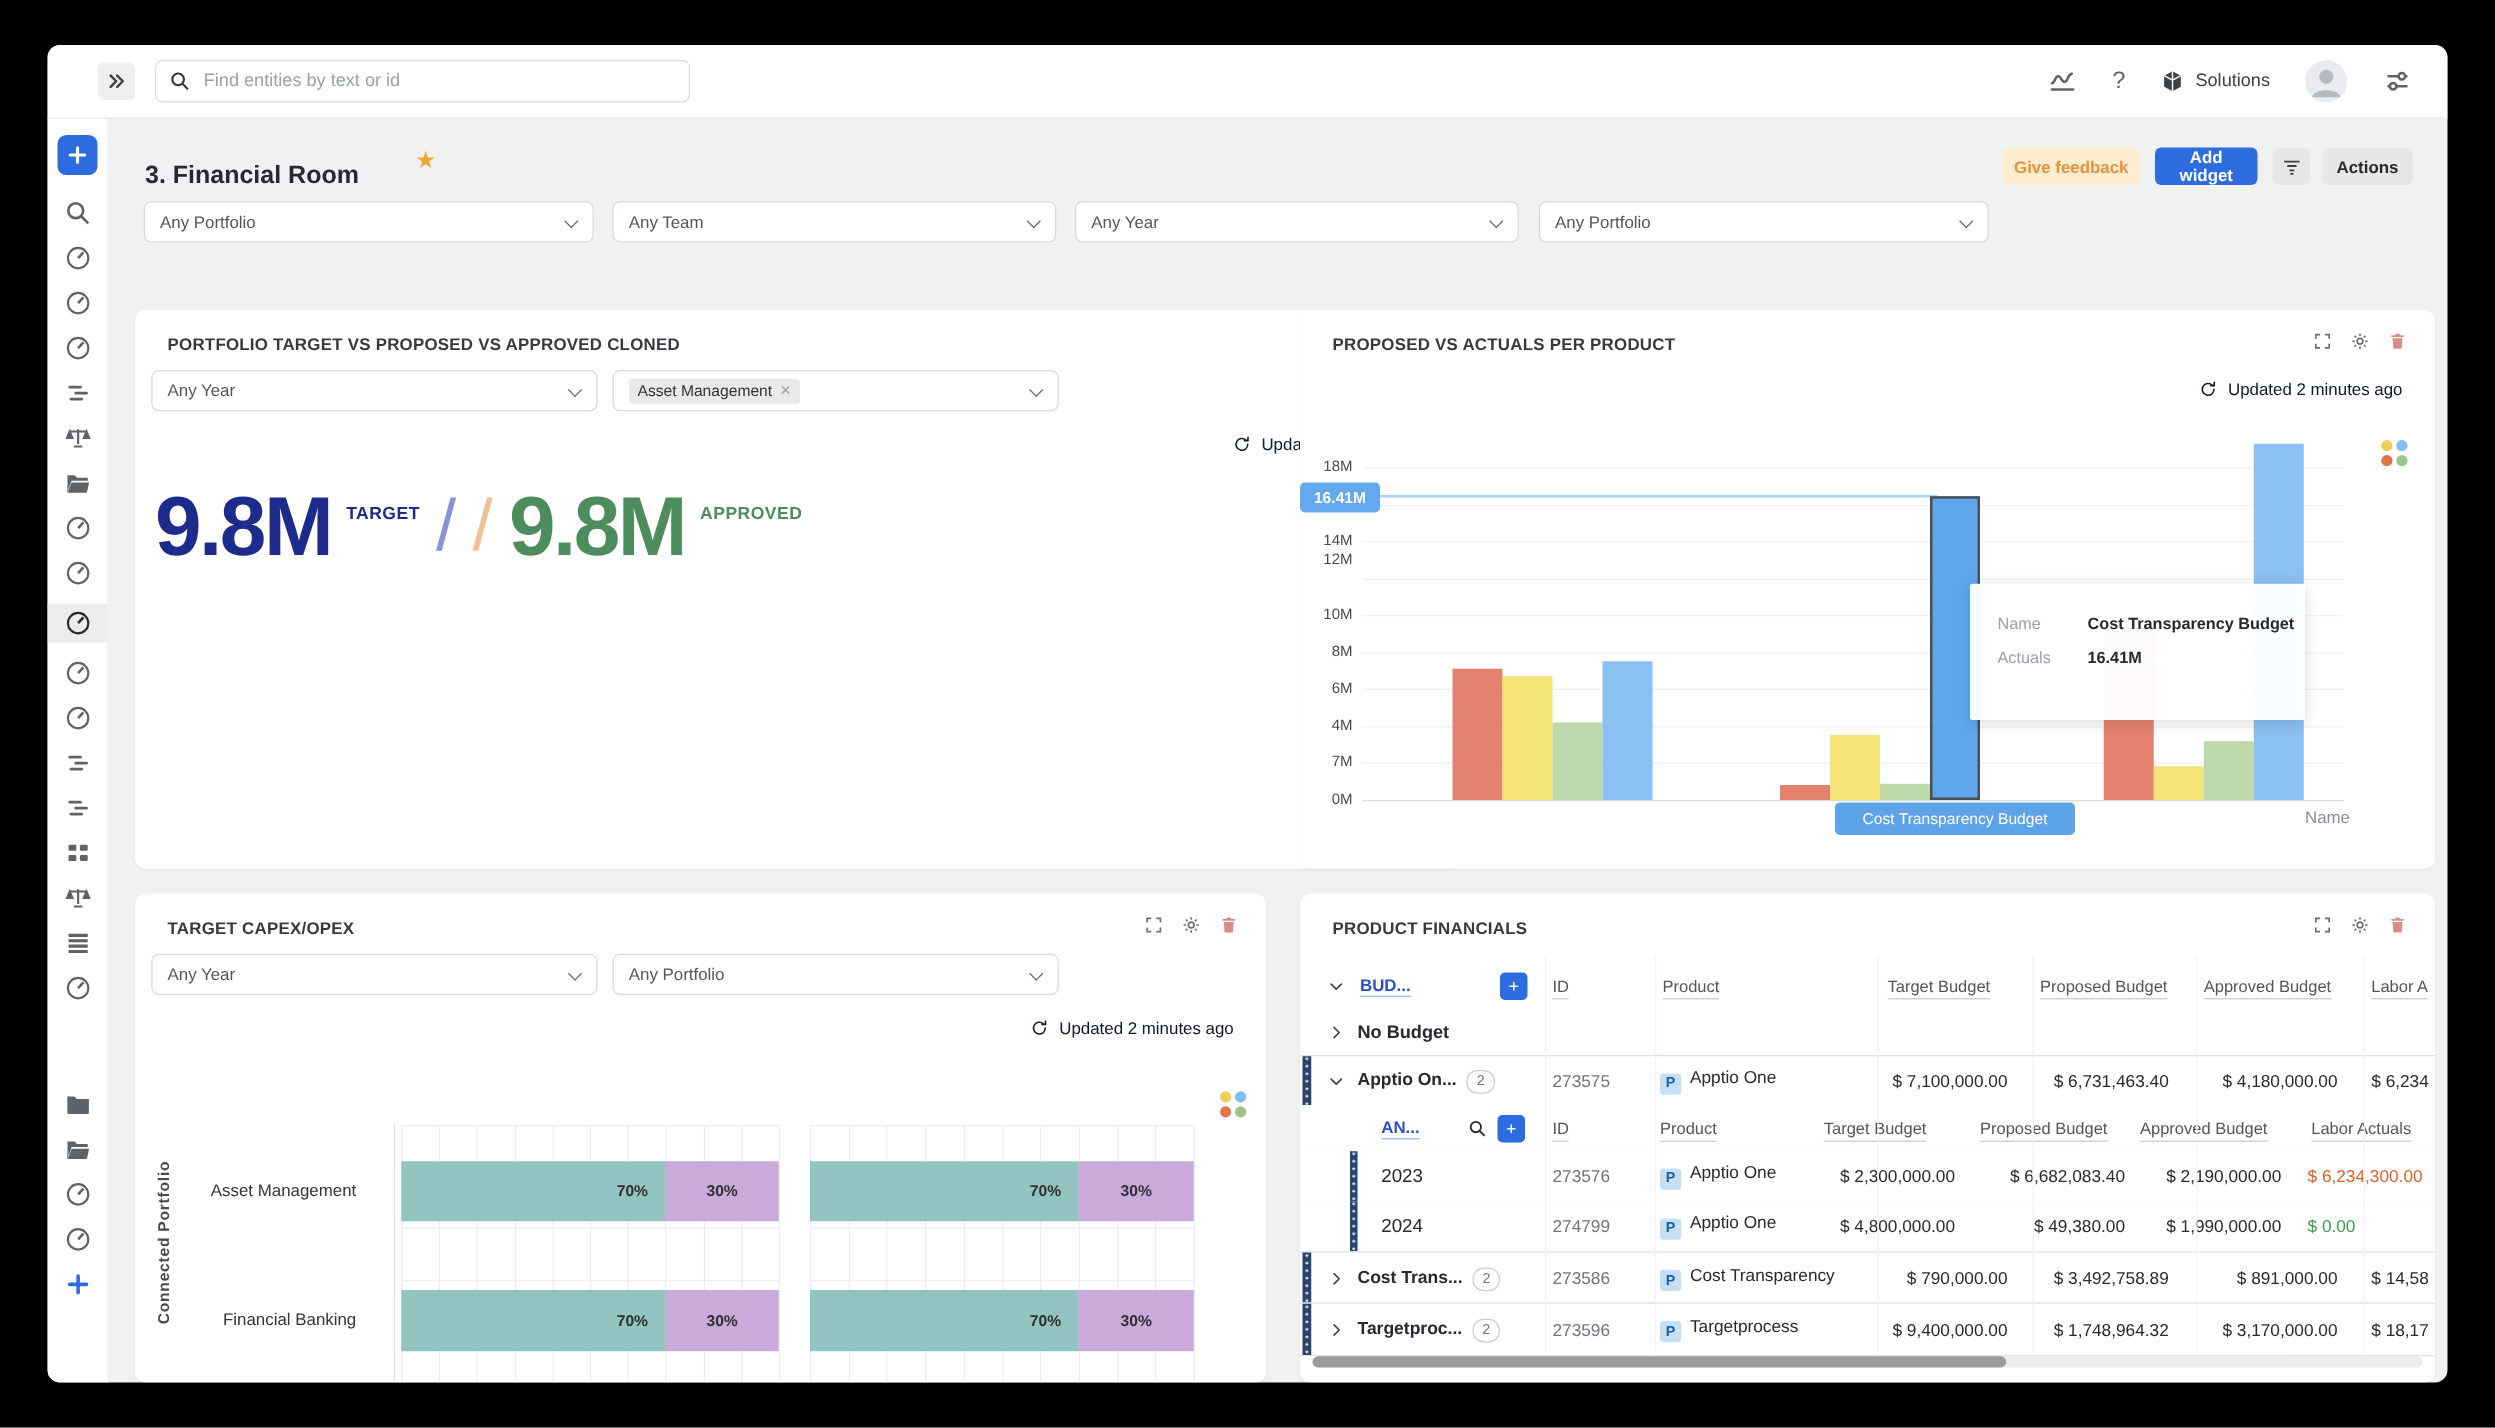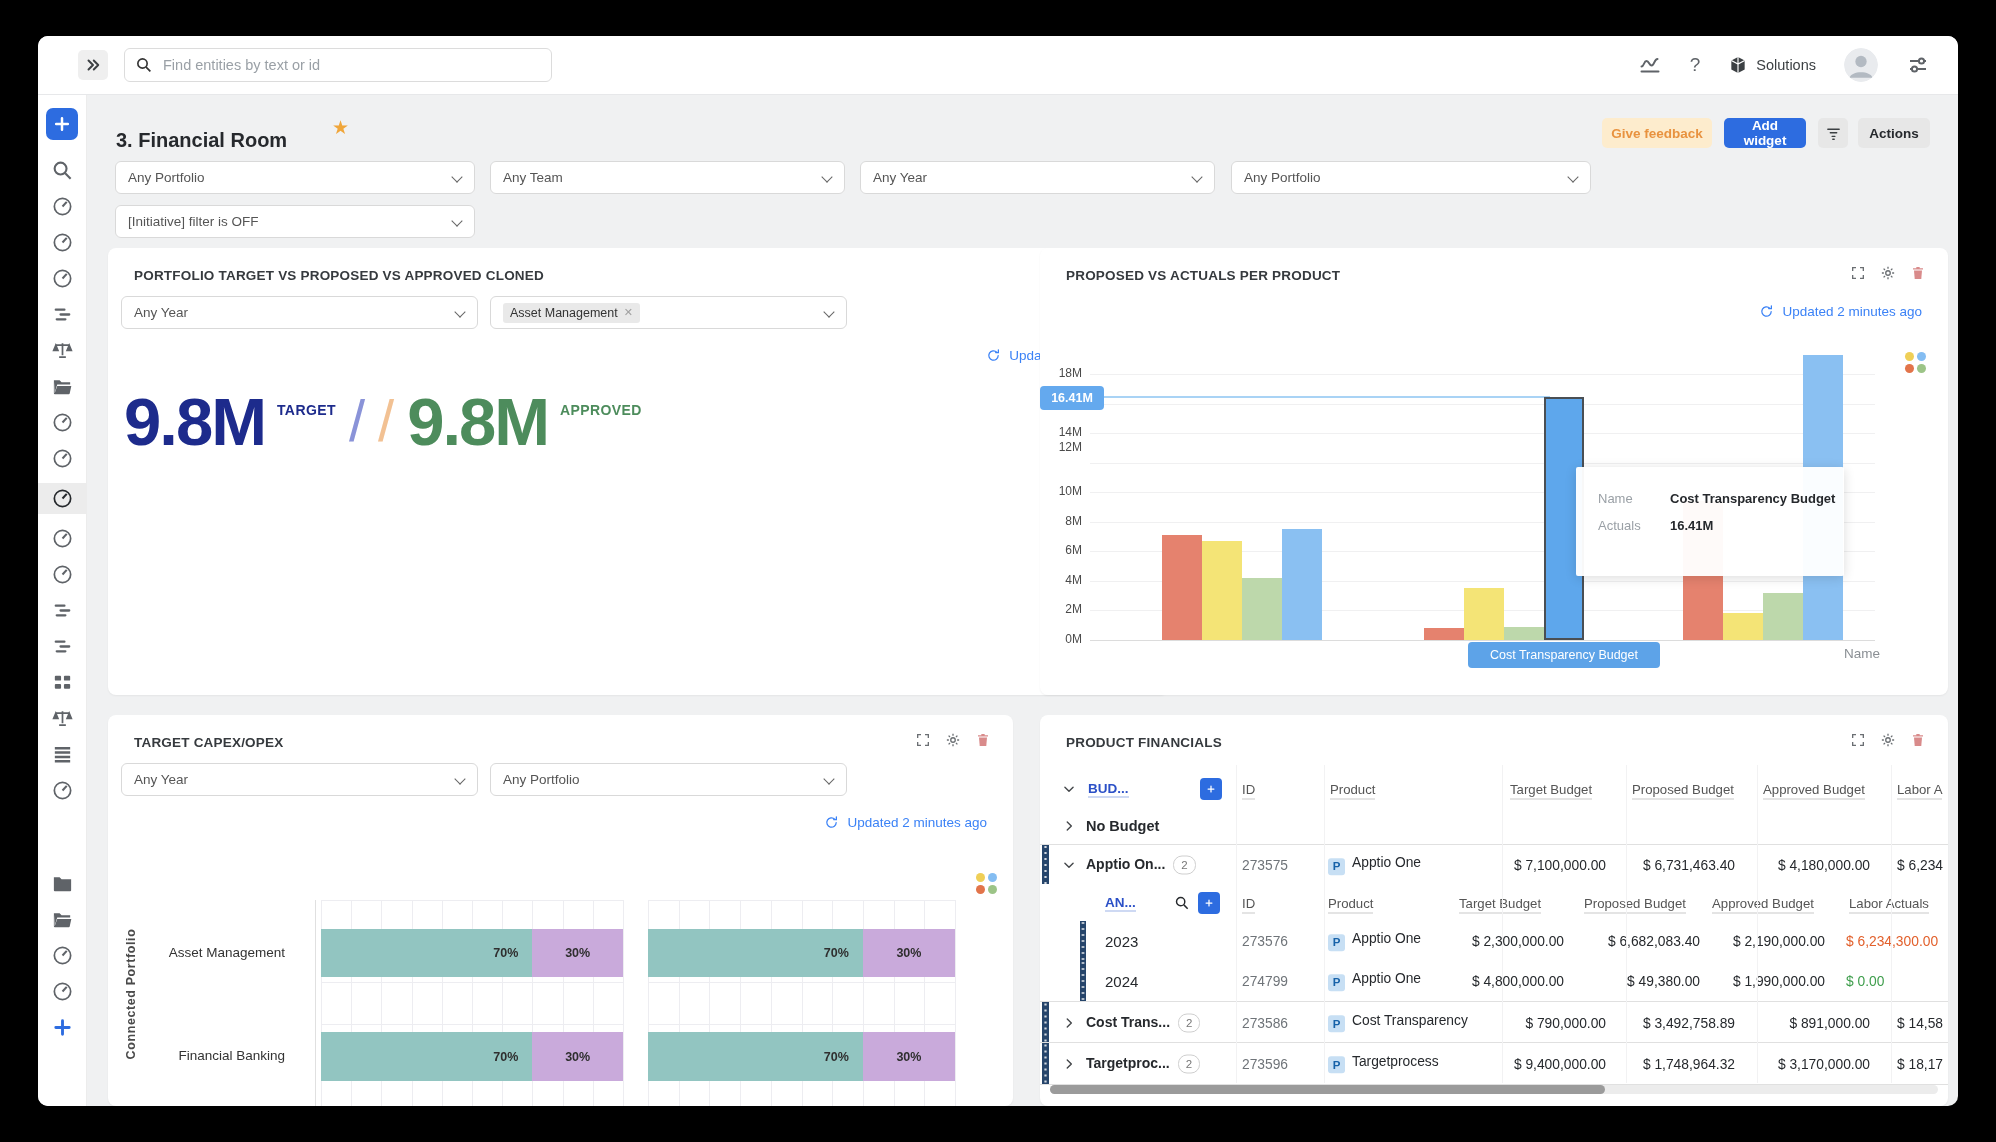"[Initiative] filter is OFF" div.select { html: <div> <span>[Initiative] filter is OFF</span> <i></i> </div> -> none }
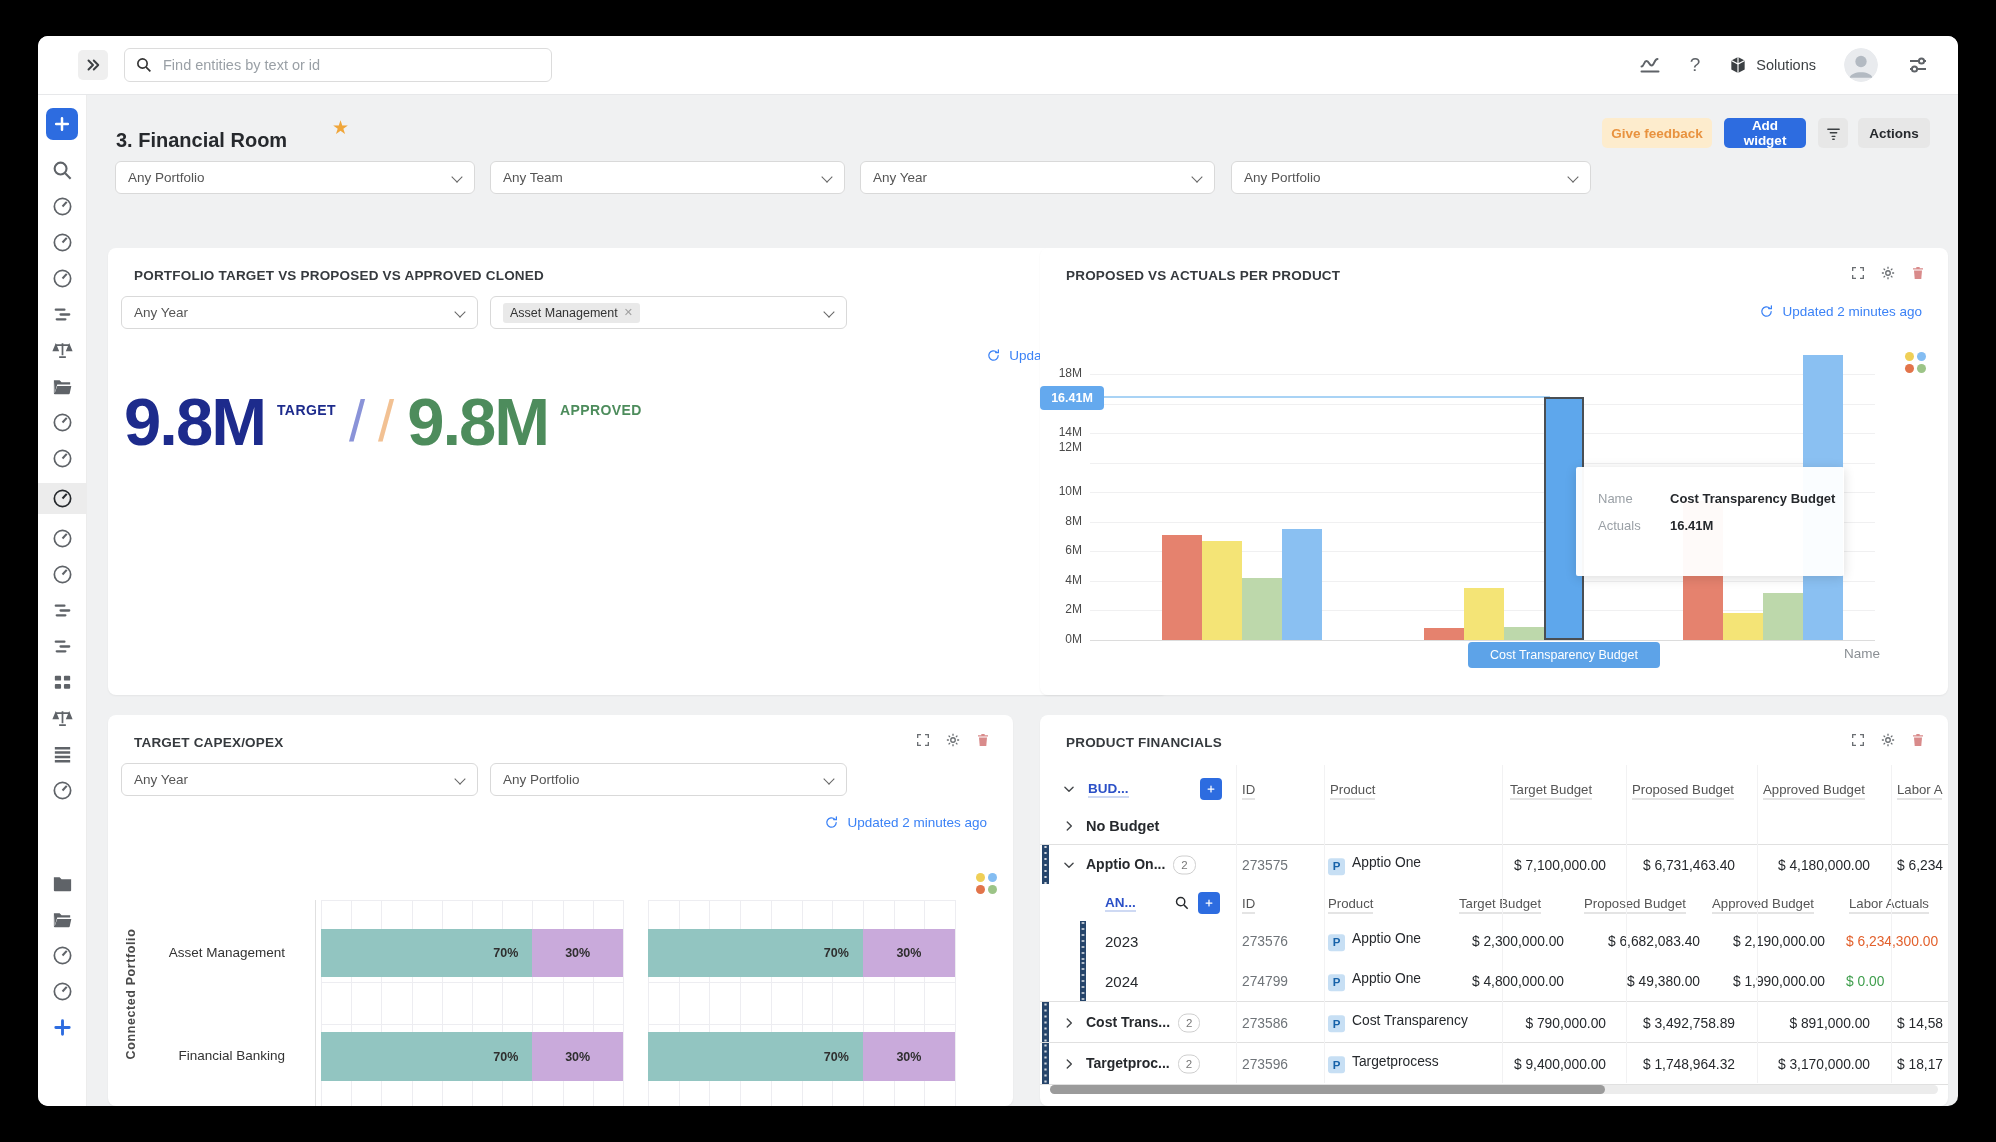"Updated 2 minutes ago" .updated { color: #3b82f6 -> #0f172a }
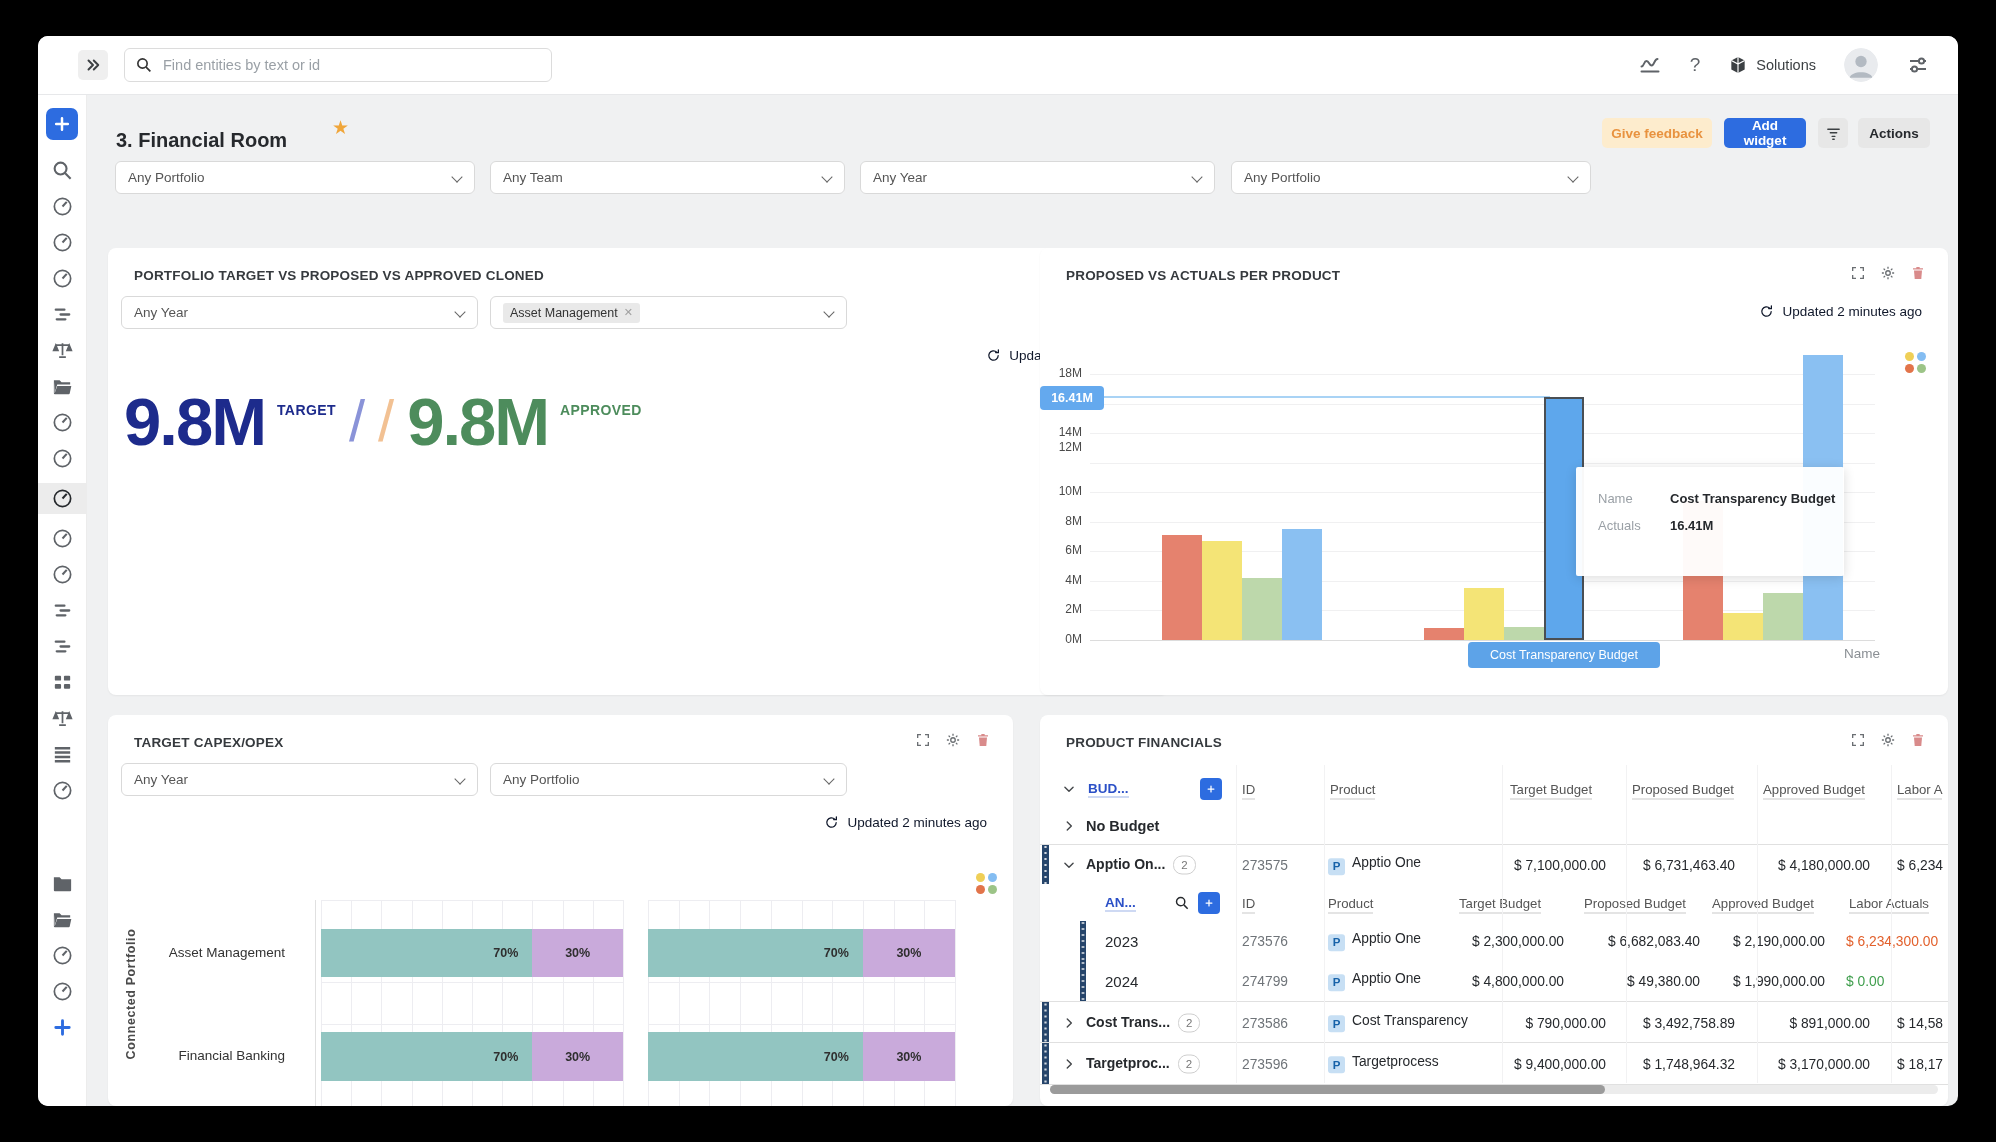"2M" div.ylabel { text: 2M -> 7M }
